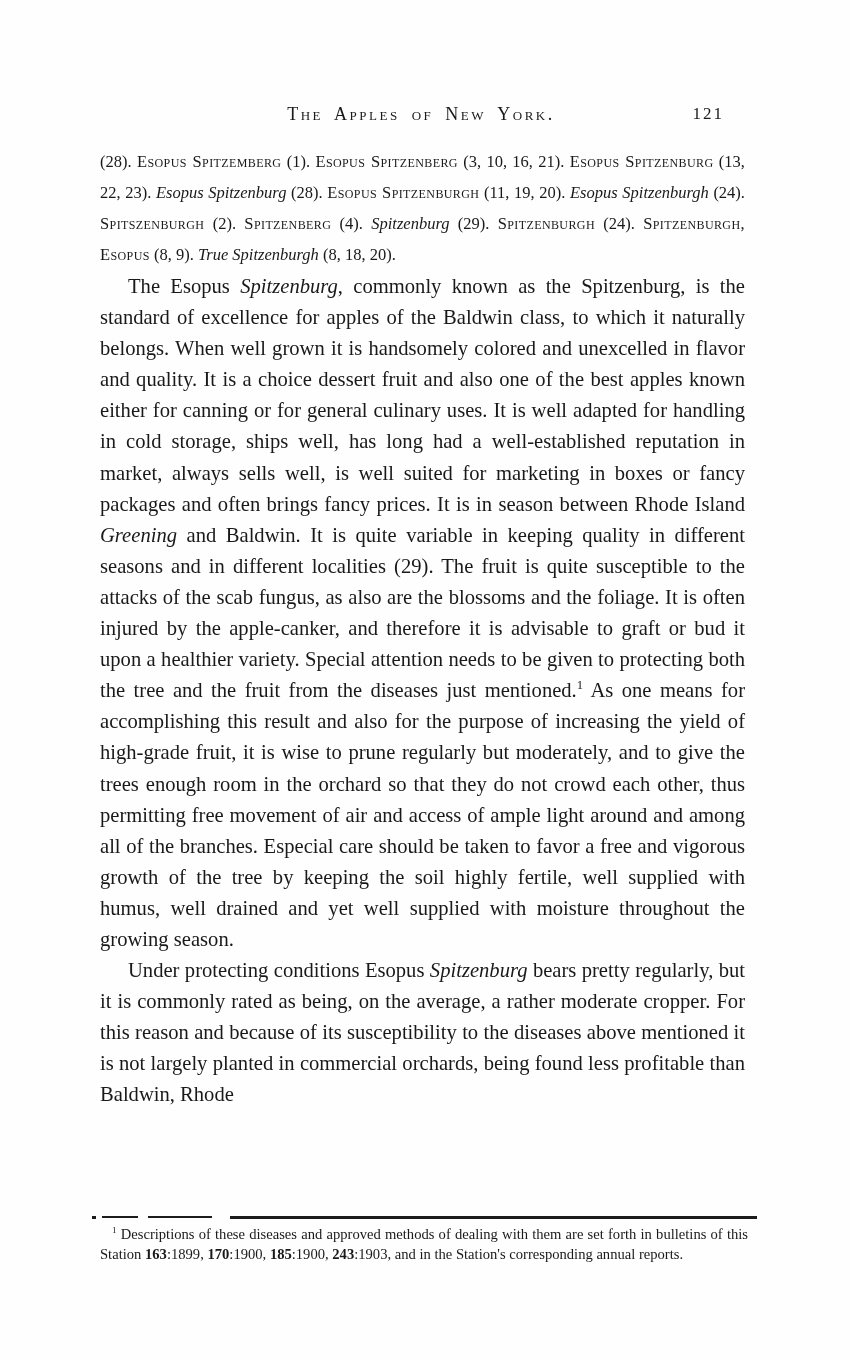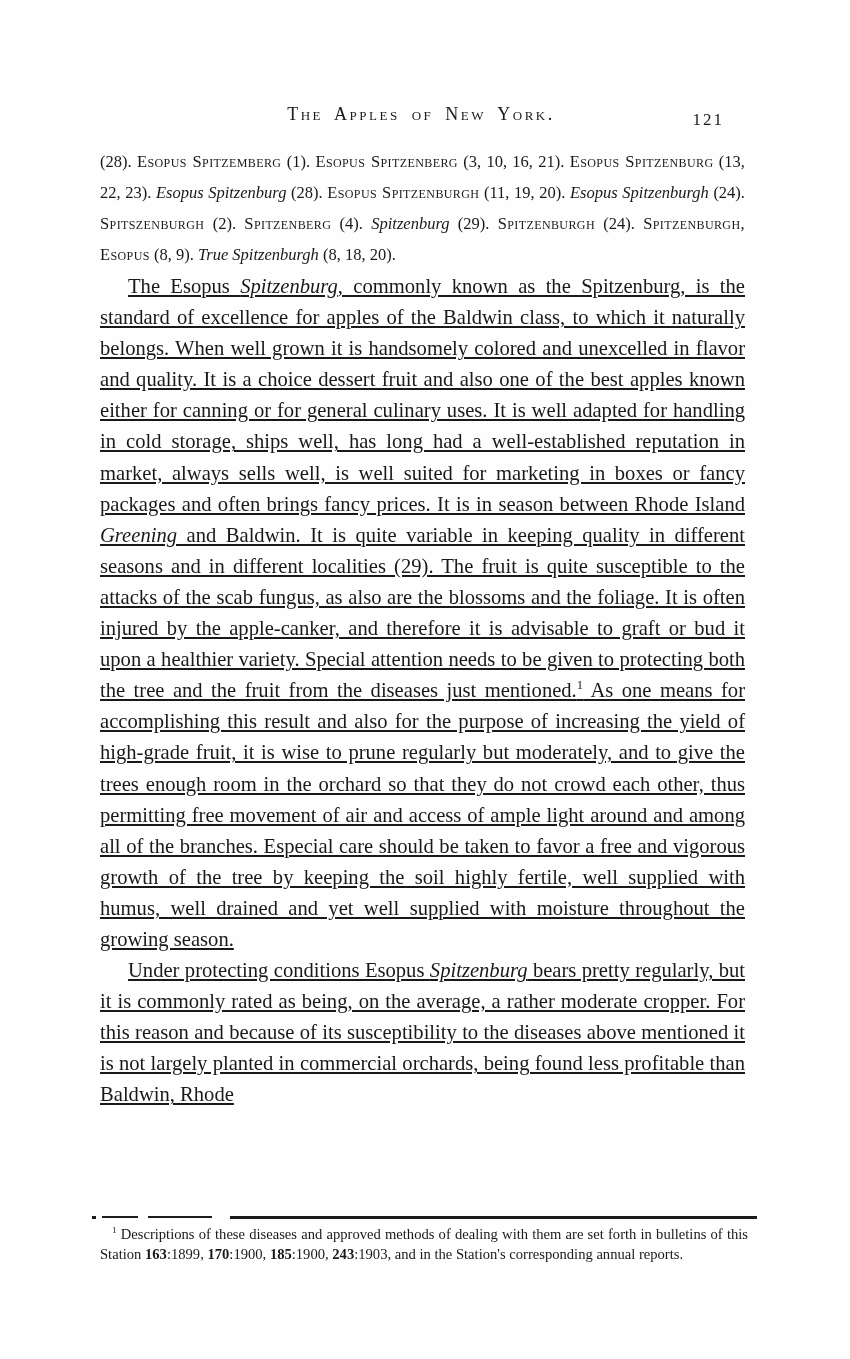"121" .header .pagenum { margin-top: 6px -> none }
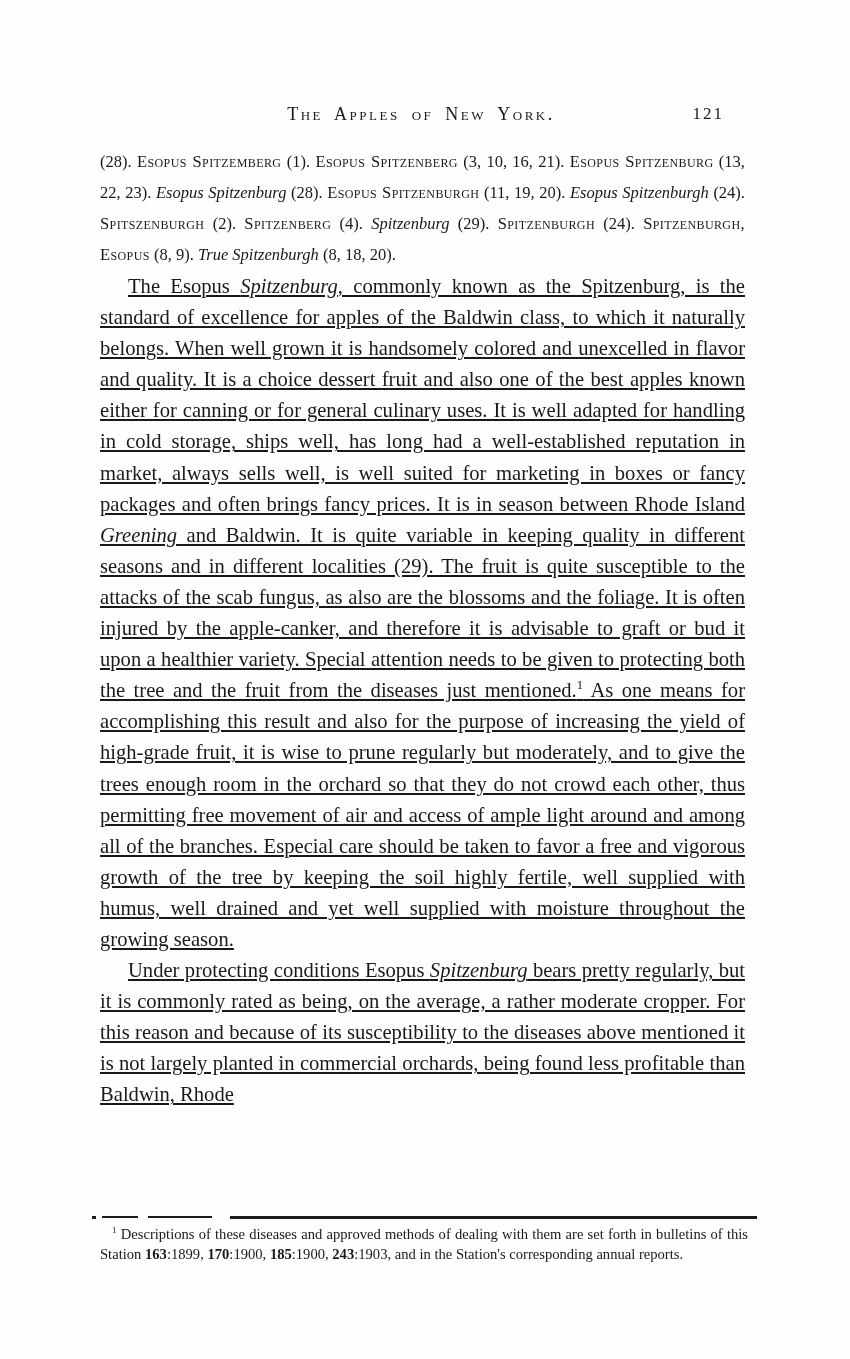"The Esopus Spitzenburg, commonly known" .body-text p { text-decoration: underline -> none }
